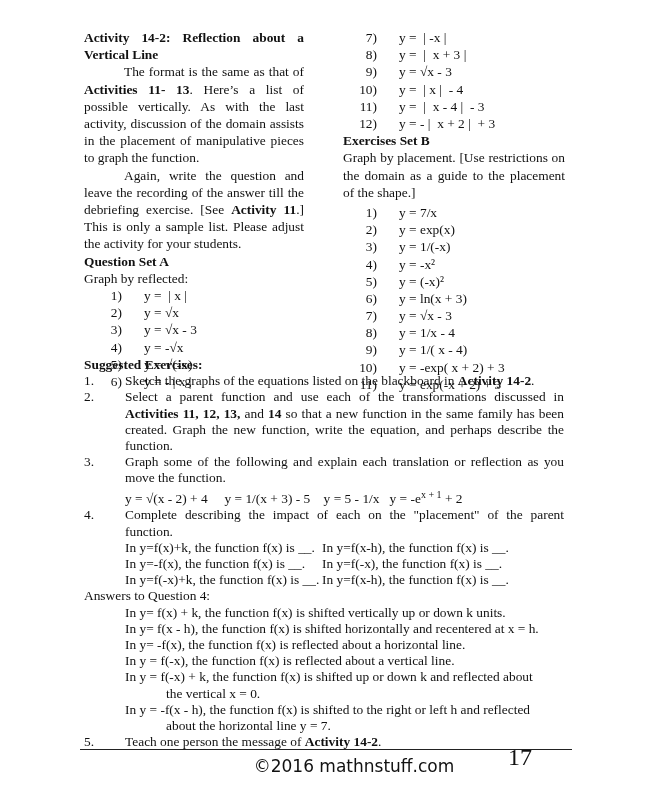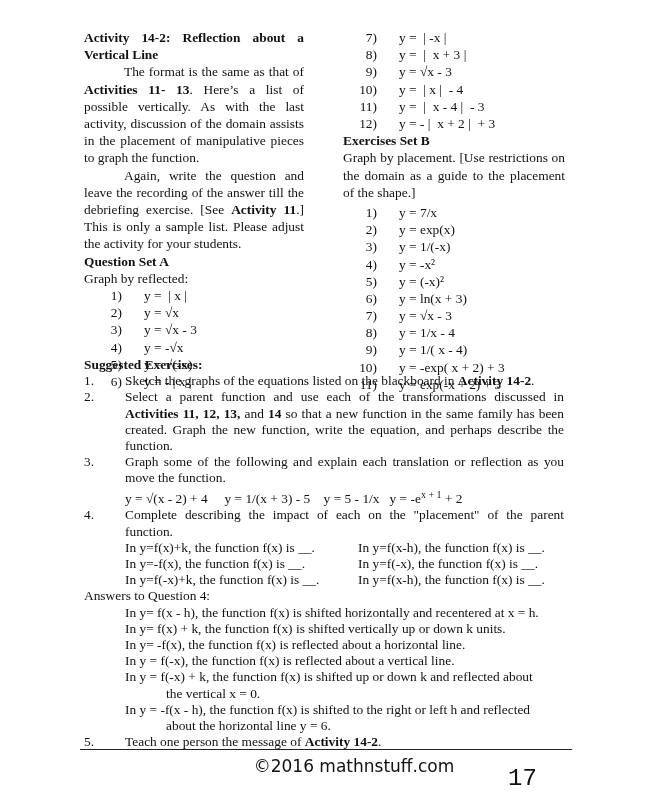"In y=f(x-h), the function f(x)" .pair .b { margin-left: 36px -> none }
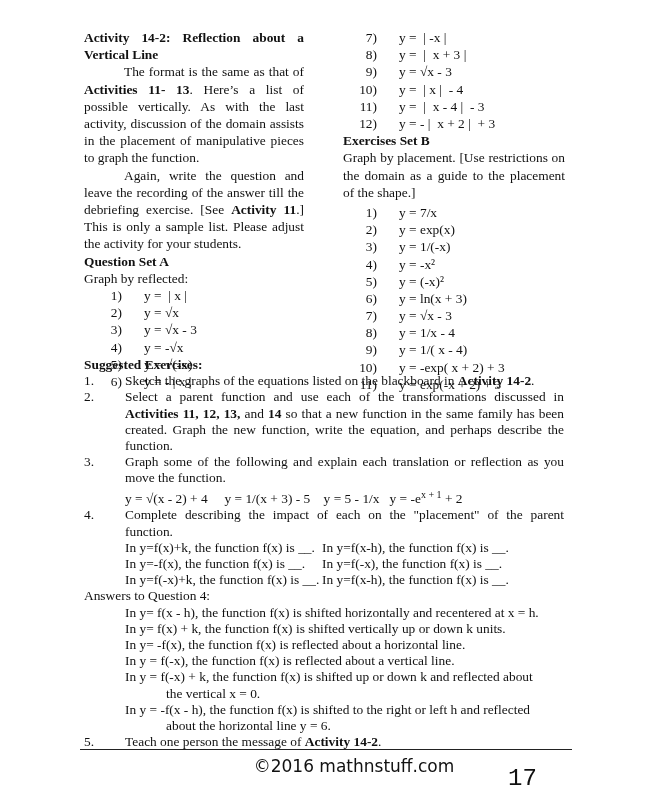"In y= f(x - h)," div { order: before "In y= f(x) + k," -> after "In y= f(x) + k," }
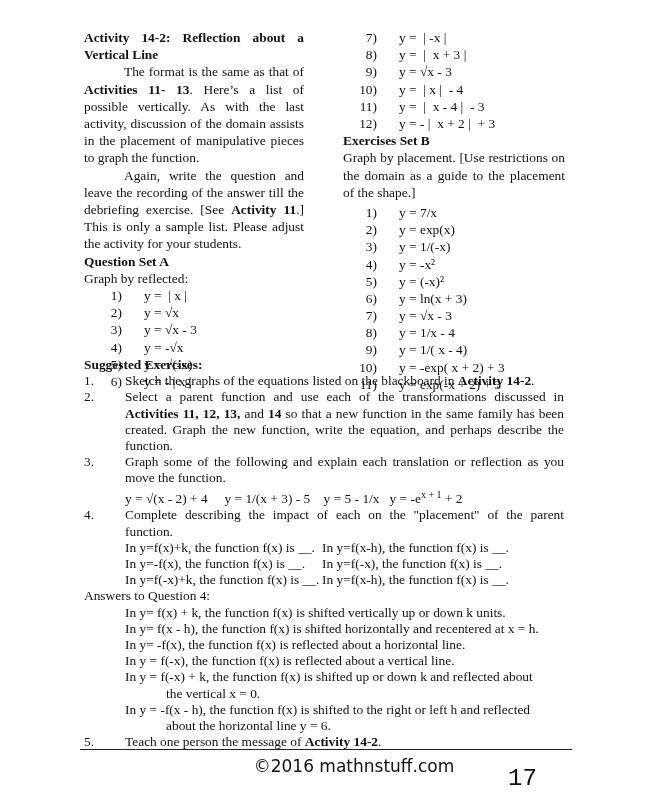"about the horizontal line y" div.cont { text: 6 -> 7 }
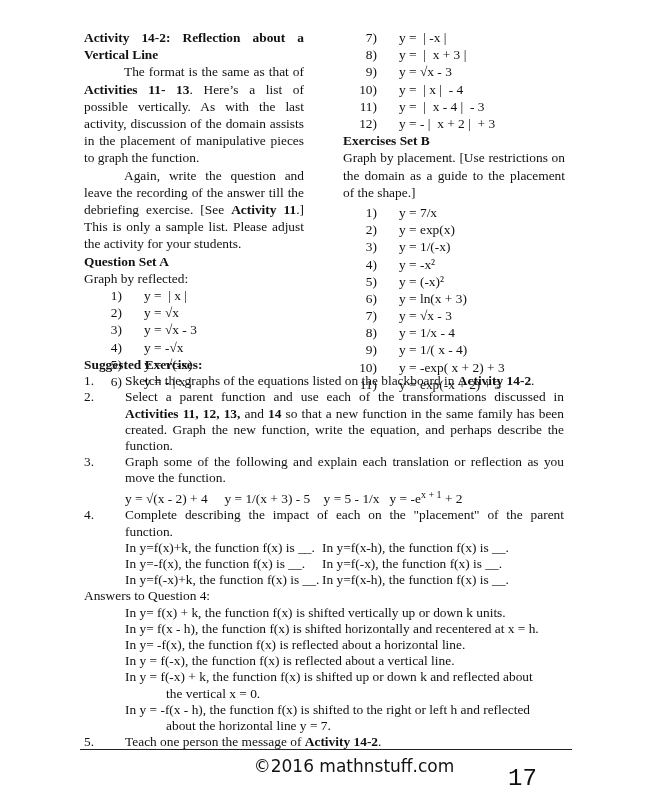"17" .page-num { font-family: Liberation Mono, monospace -> Liberation Serif, serif; margin-top: 21px -> none }
